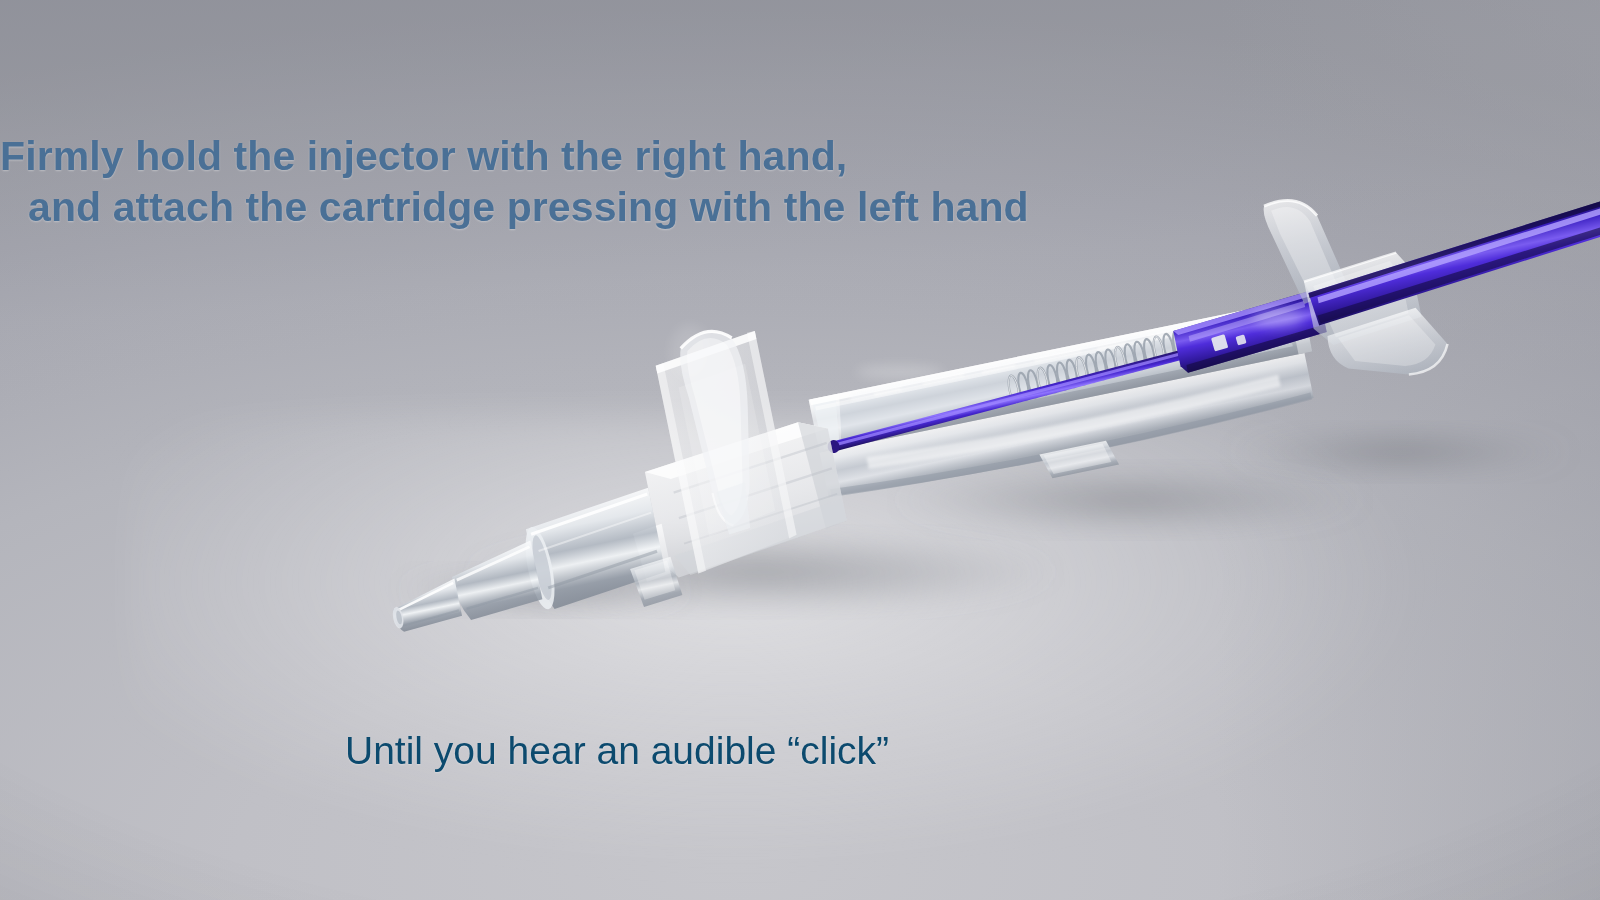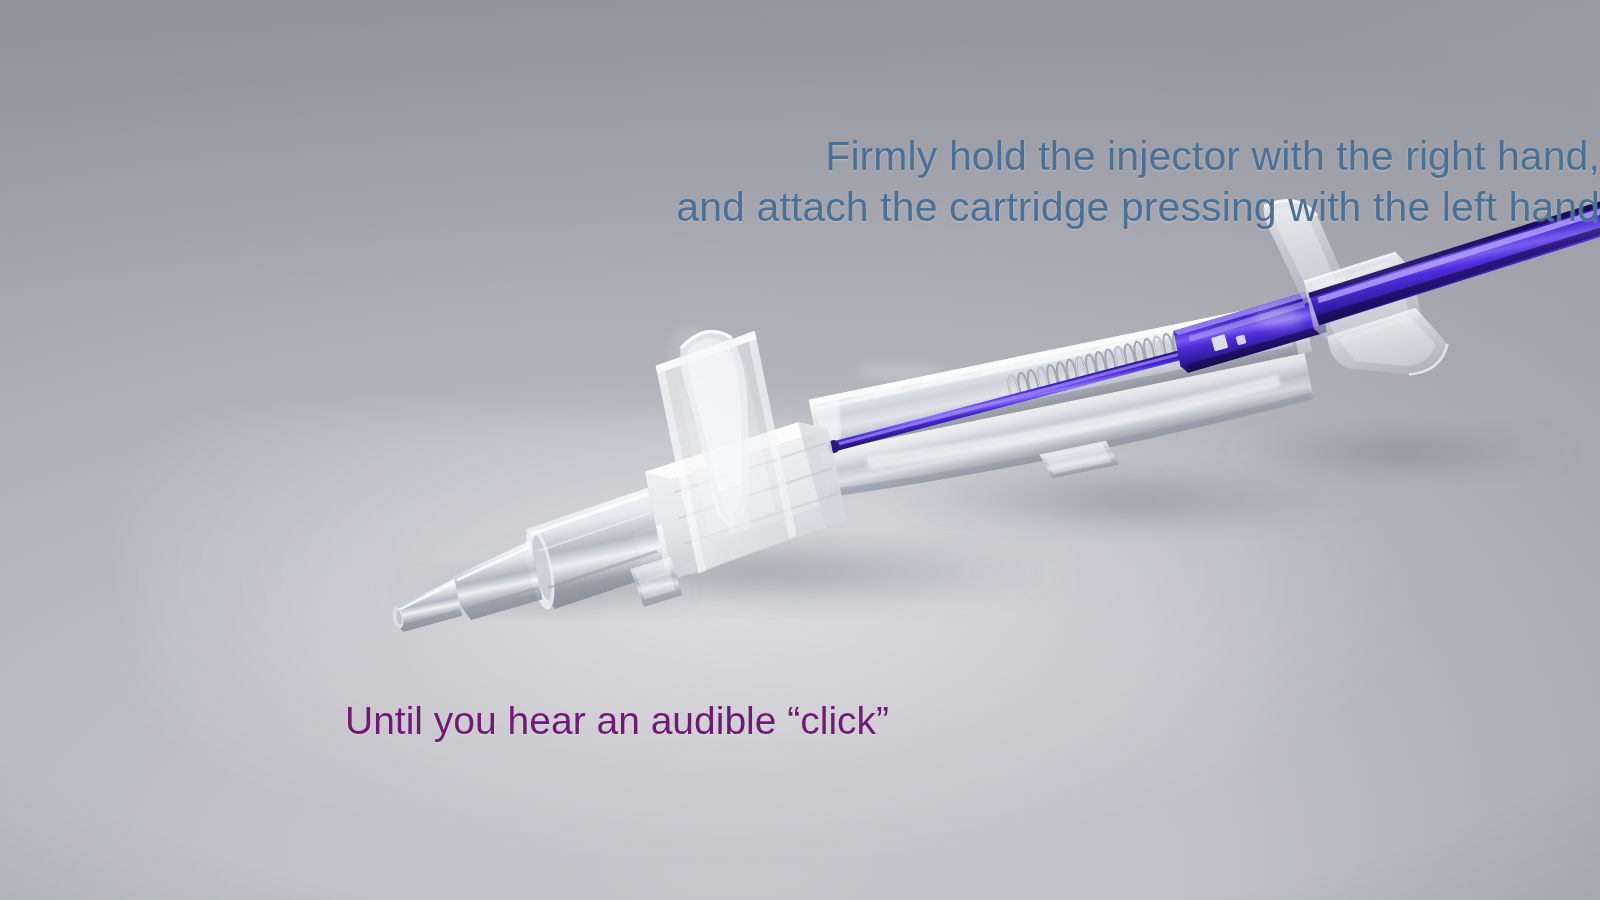"Firmly hold the injector with" .caption-top { font-weight: 400 -> 700; text-align: right -> left }
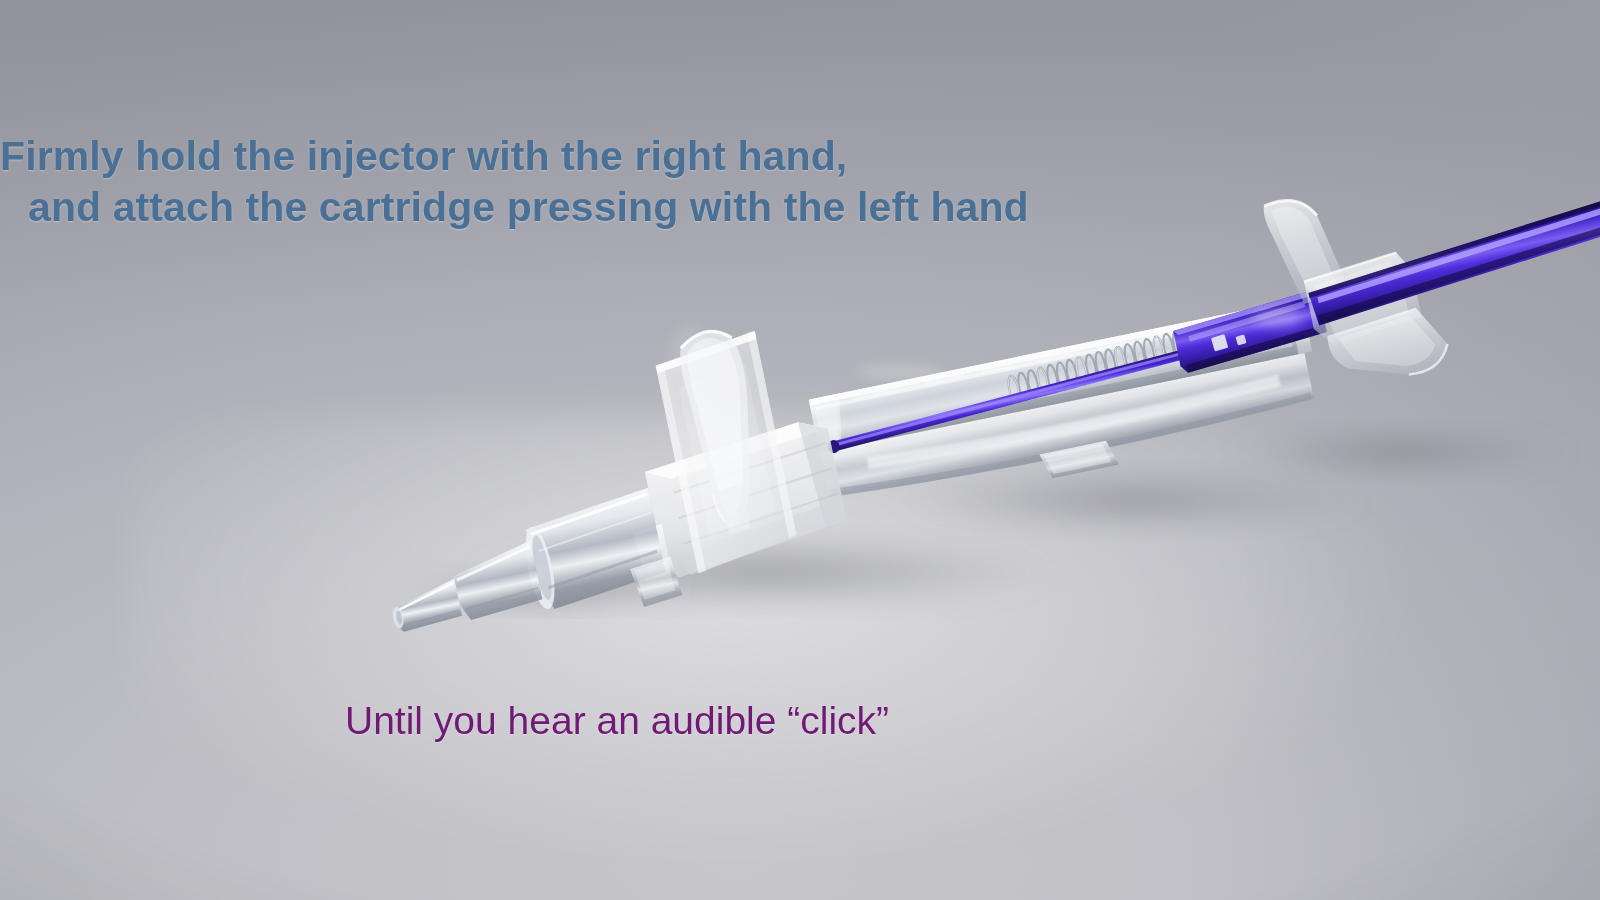"Until you hear an audible" .caption-bottom { color: #701a75 -> #0c4a6e; top: 698px -> 728px }
